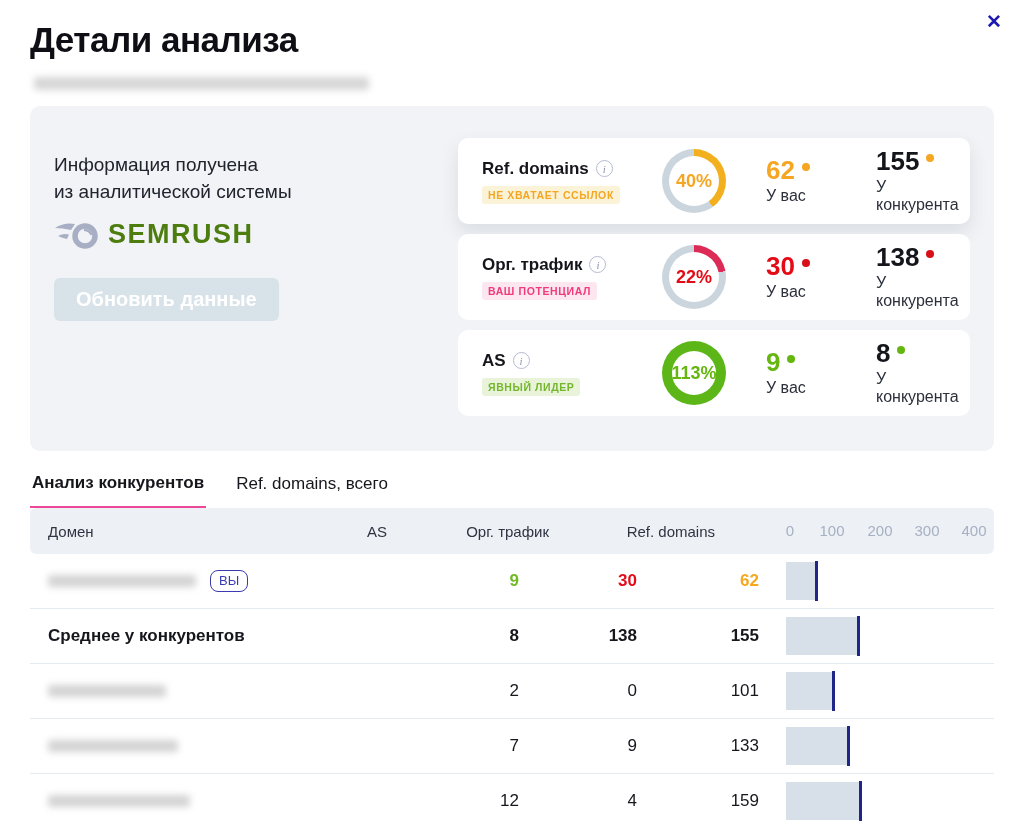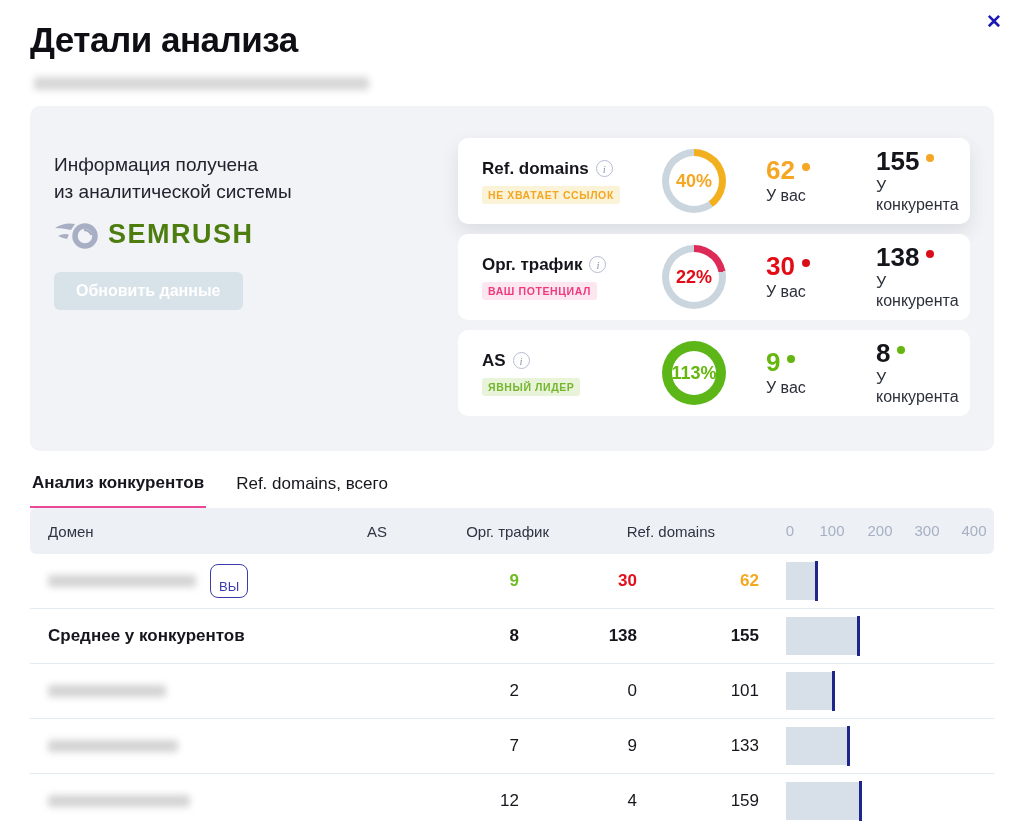"Обновить данные" .update-btn { font-size: 16px -> 20px; margin-top: 22px -> 28px }
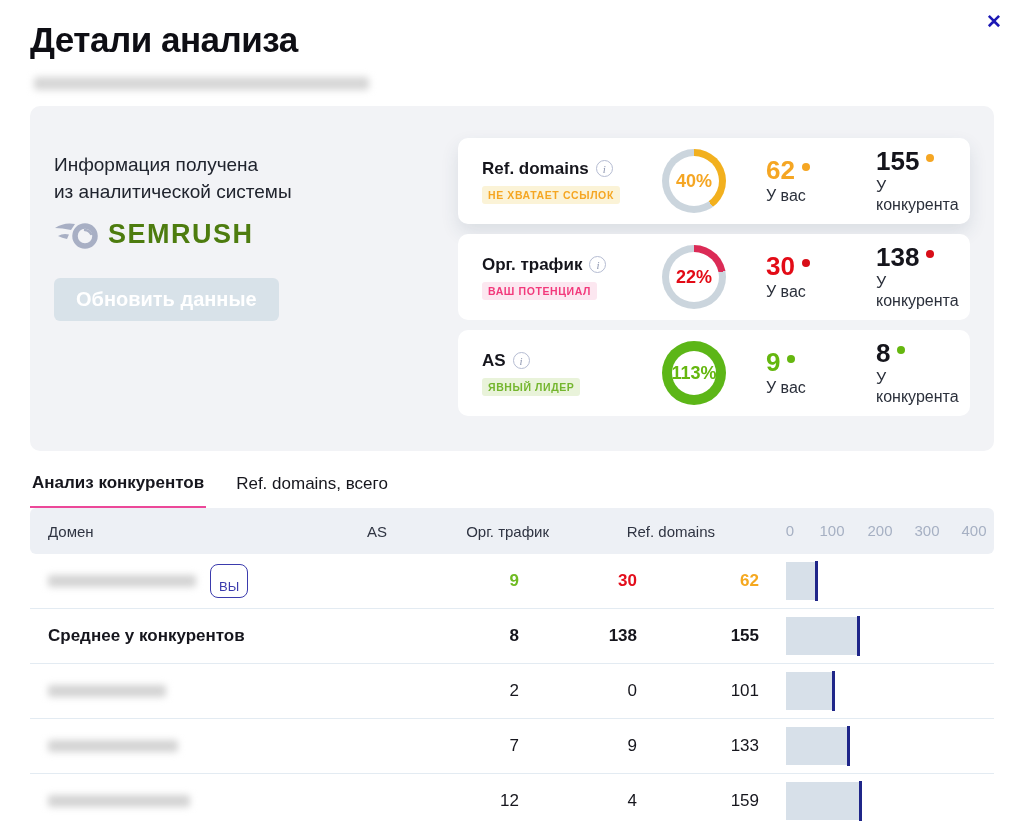"ВЫ" .you-badge { padding: 14px 8px 3px 8px -> 2px 8px 3px 8px }
